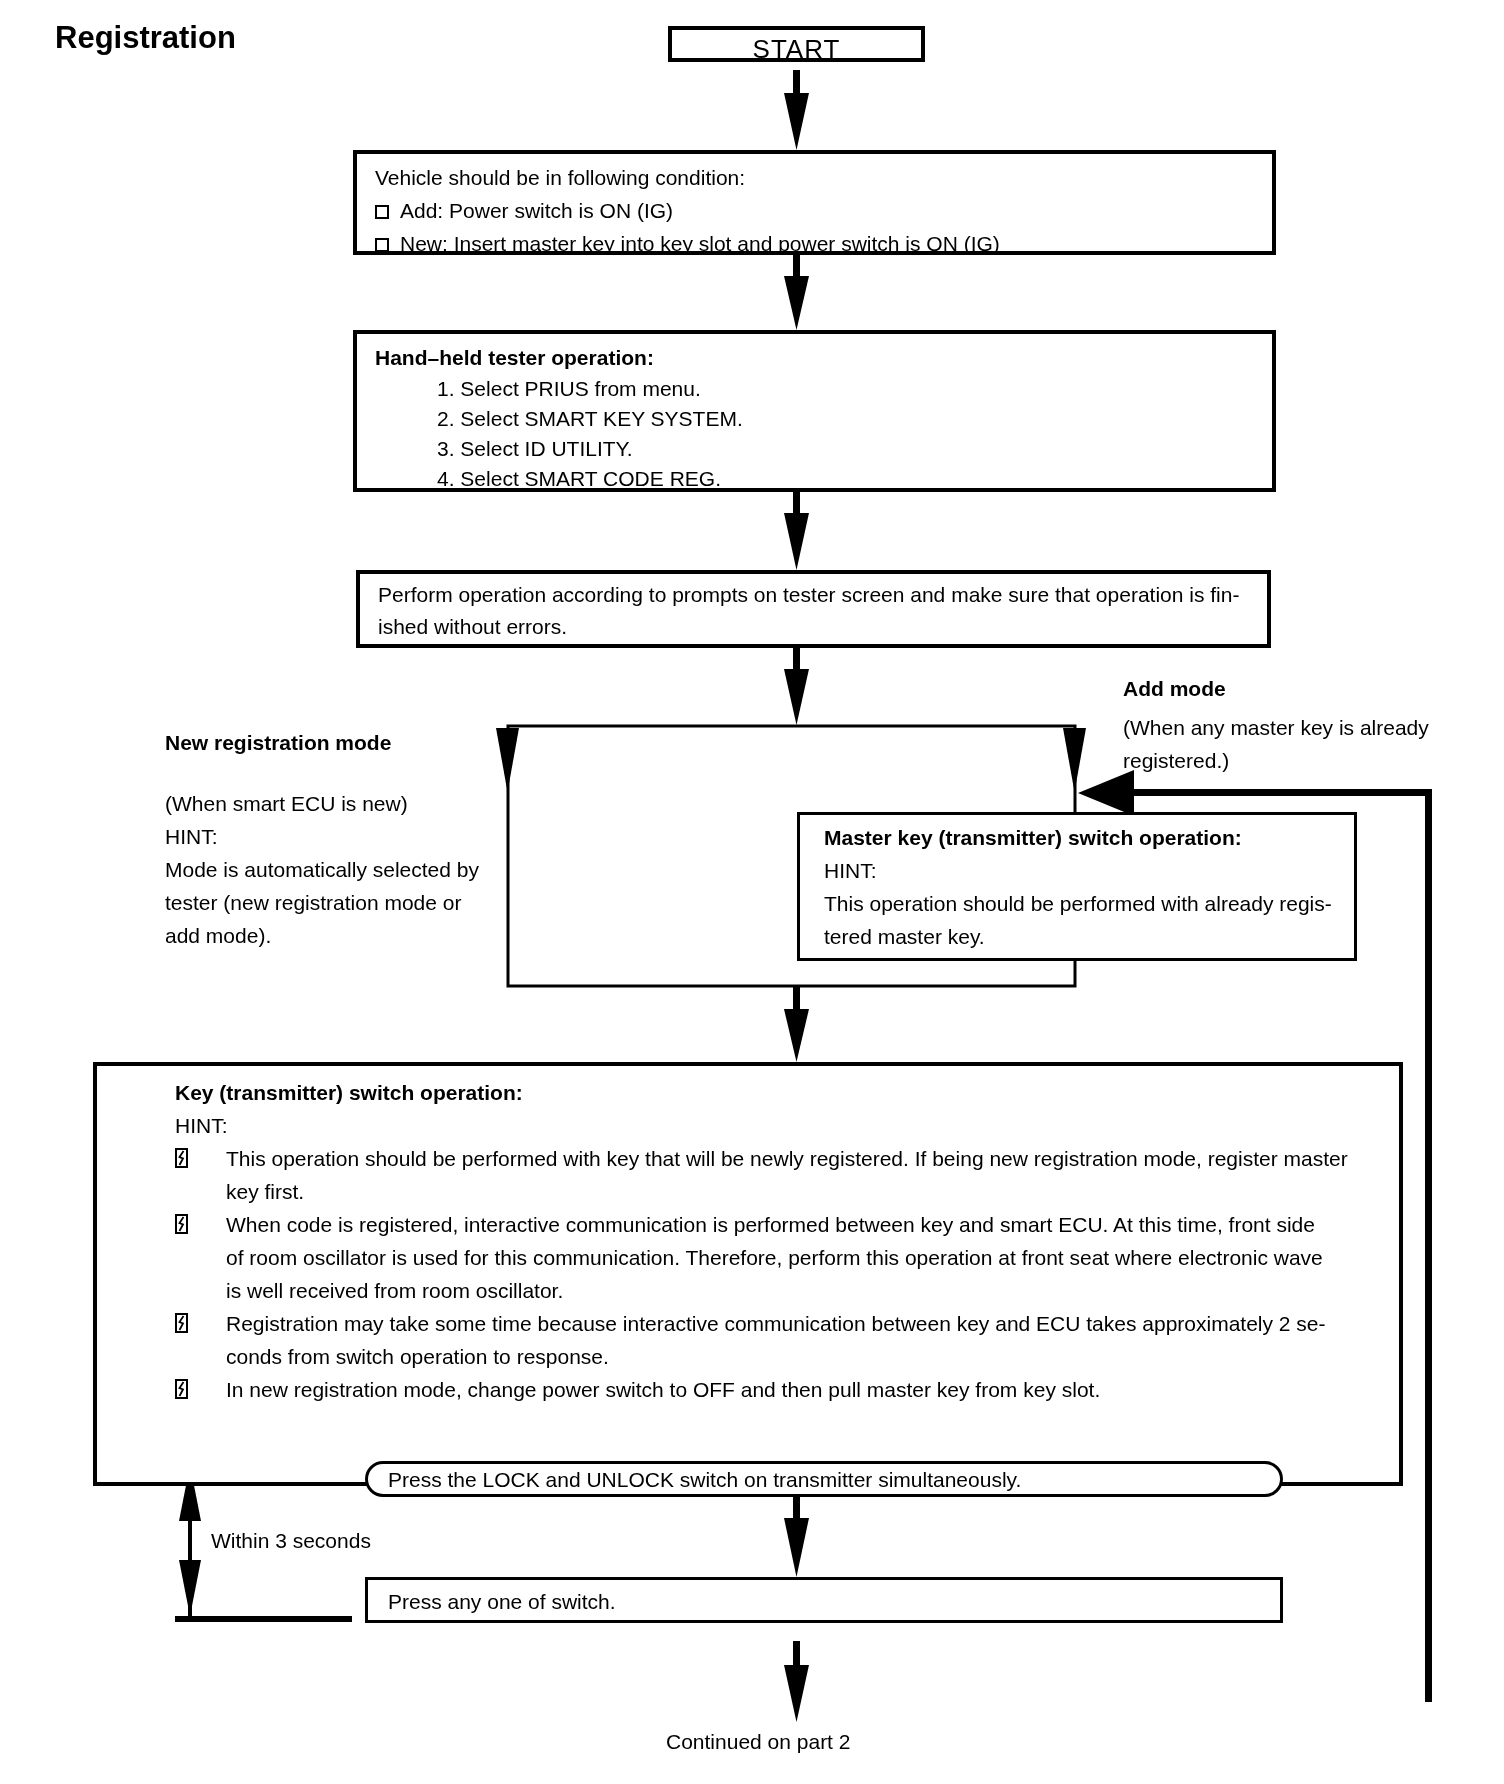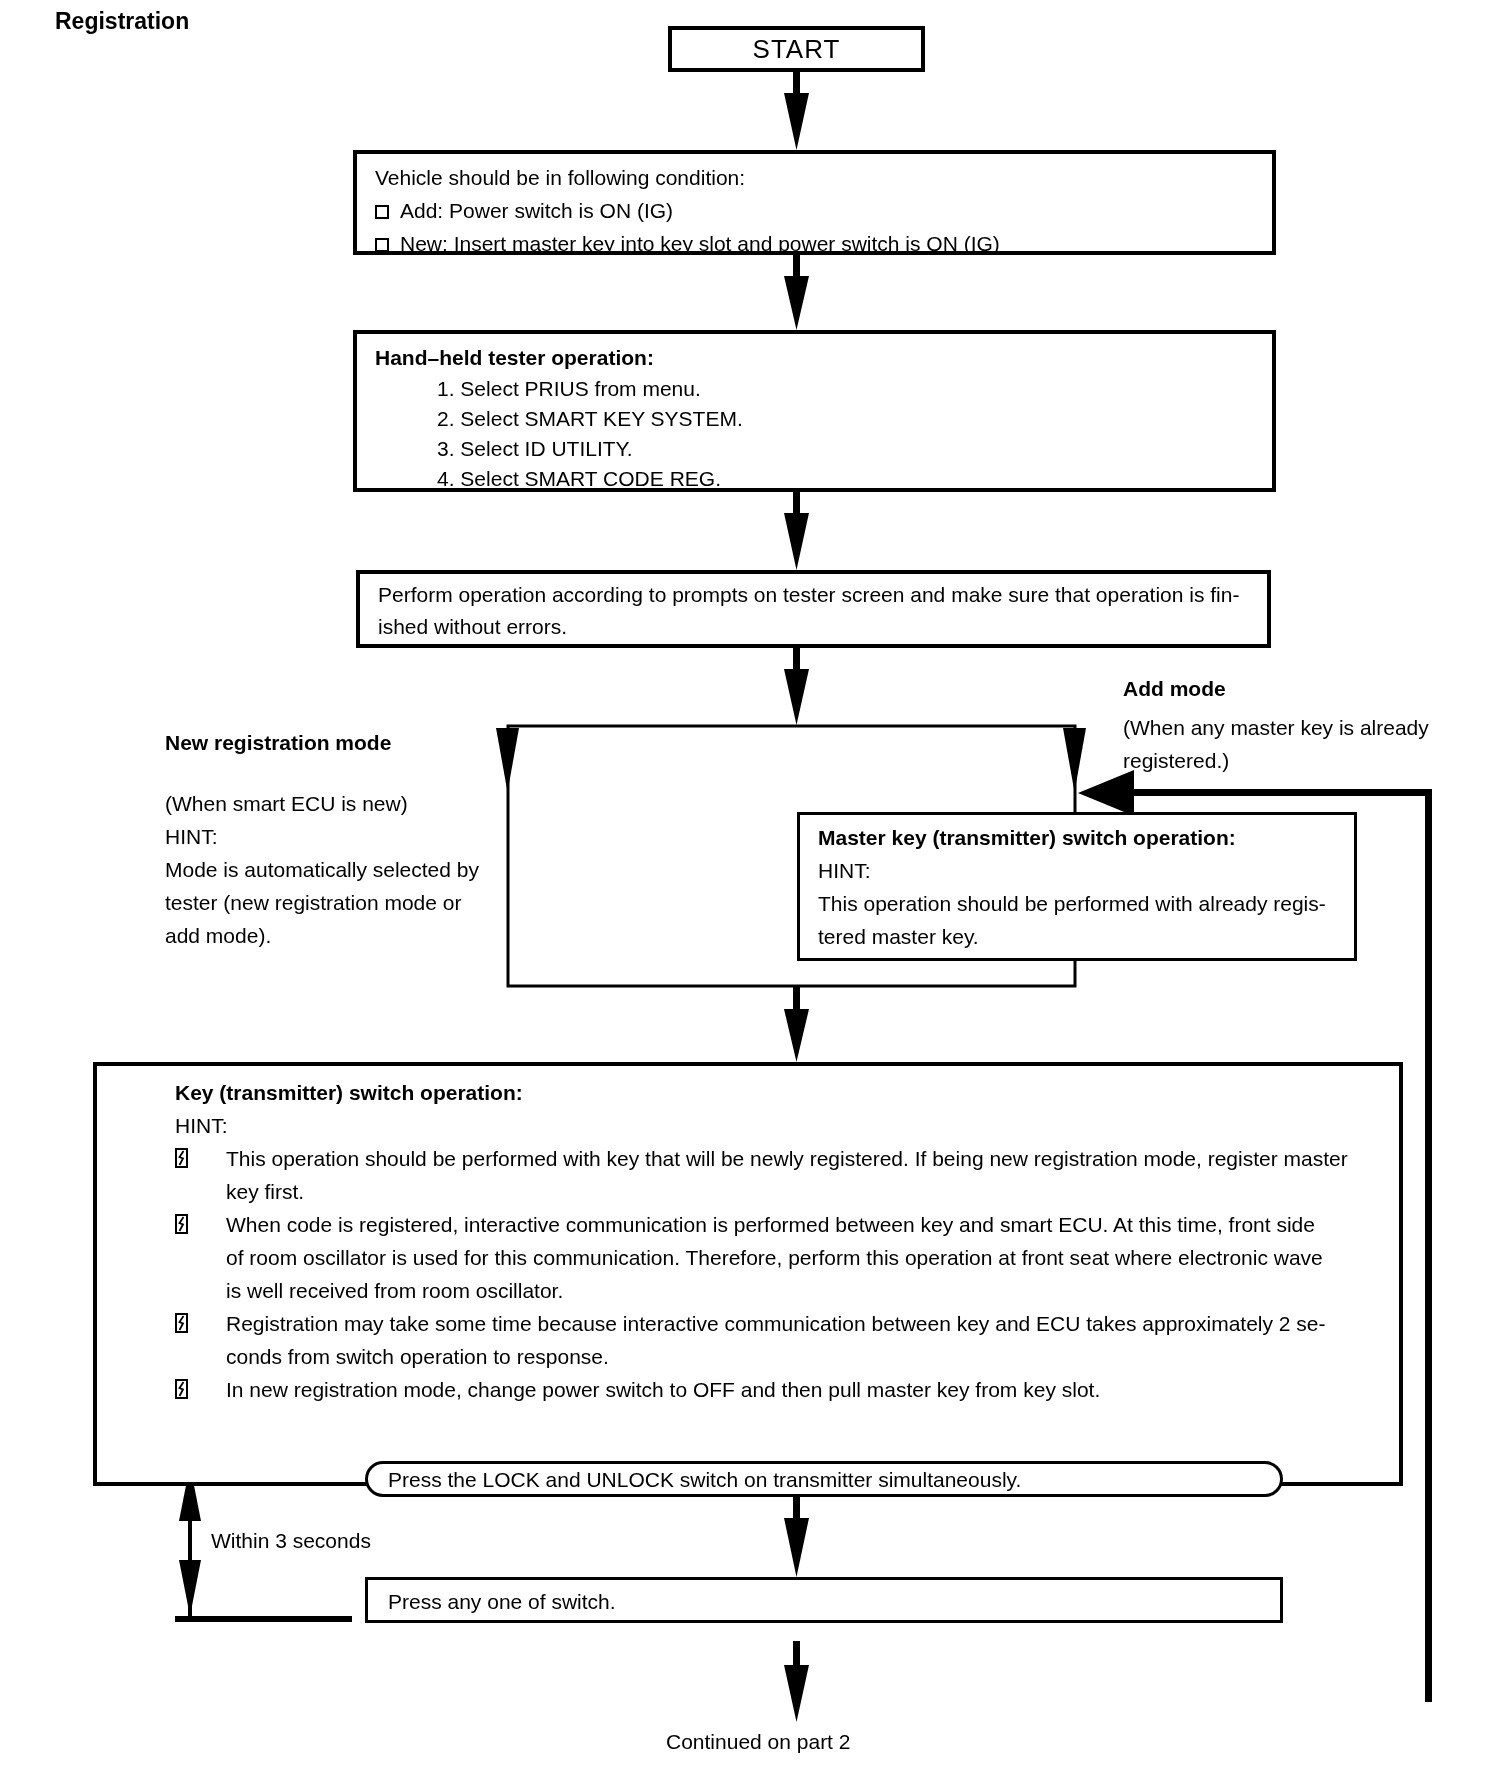"Registration" .pageTitle { font-size: 23px -> 31px; top: 8px -> 20px }
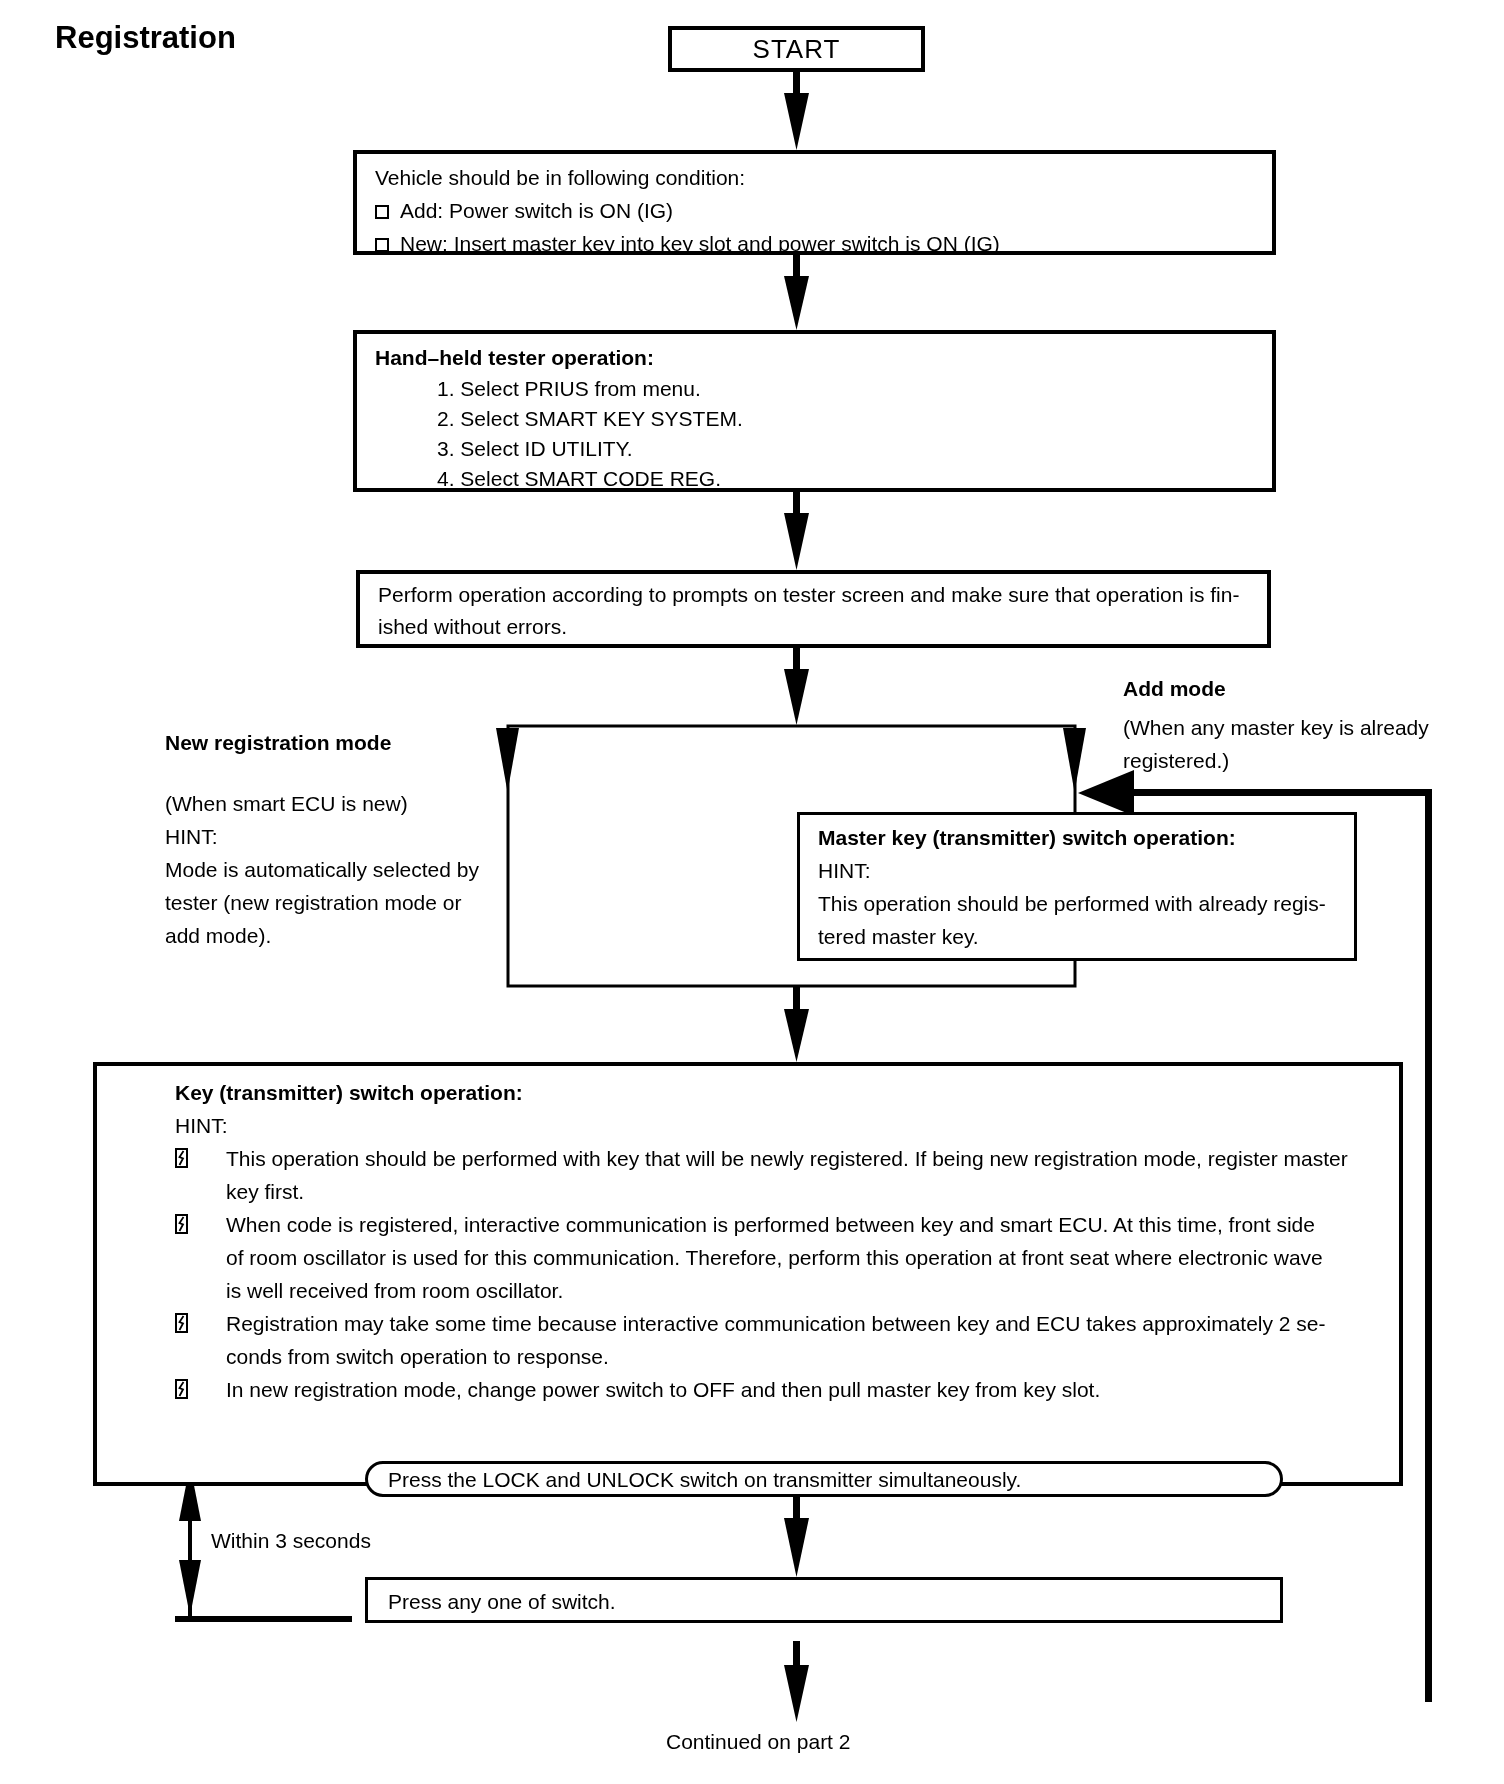"START" div.box { height: 46px -> 36px }
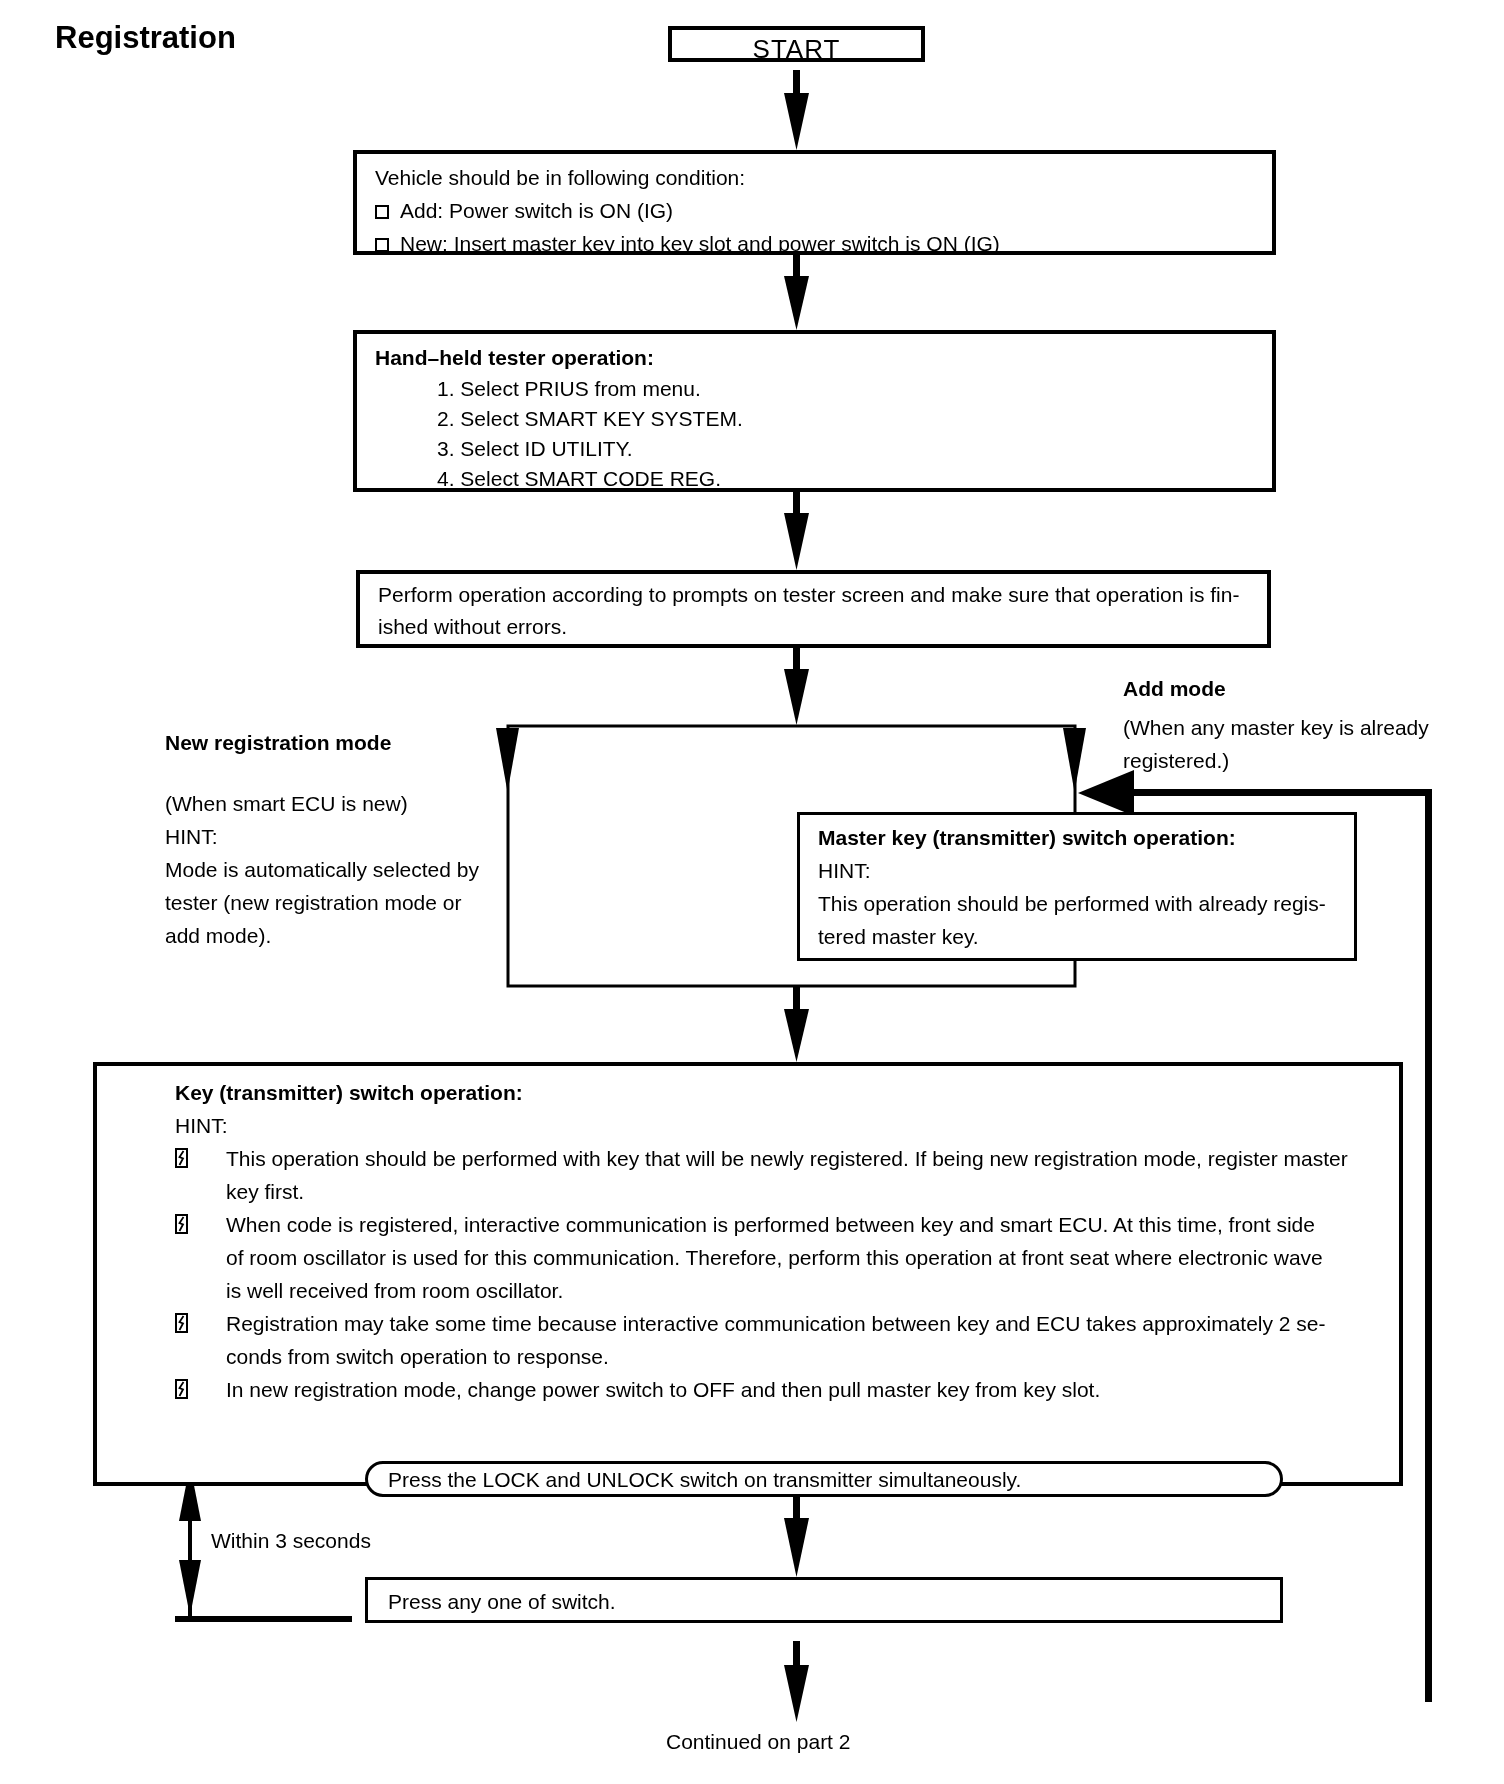"Master key (transmitter) switch" div.box { padding: 6px 0 0 18px -> 6px 0 0 24px }
